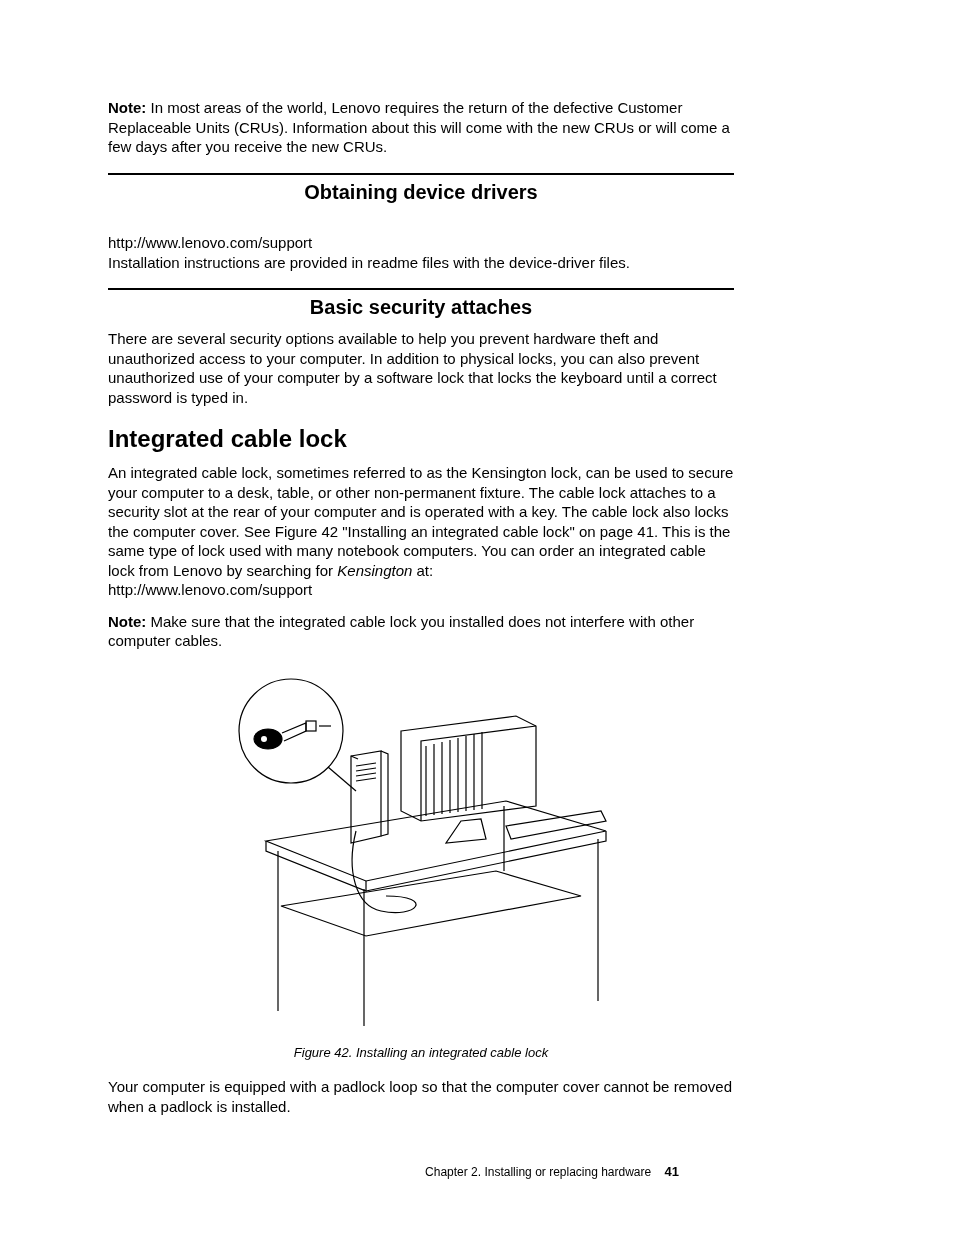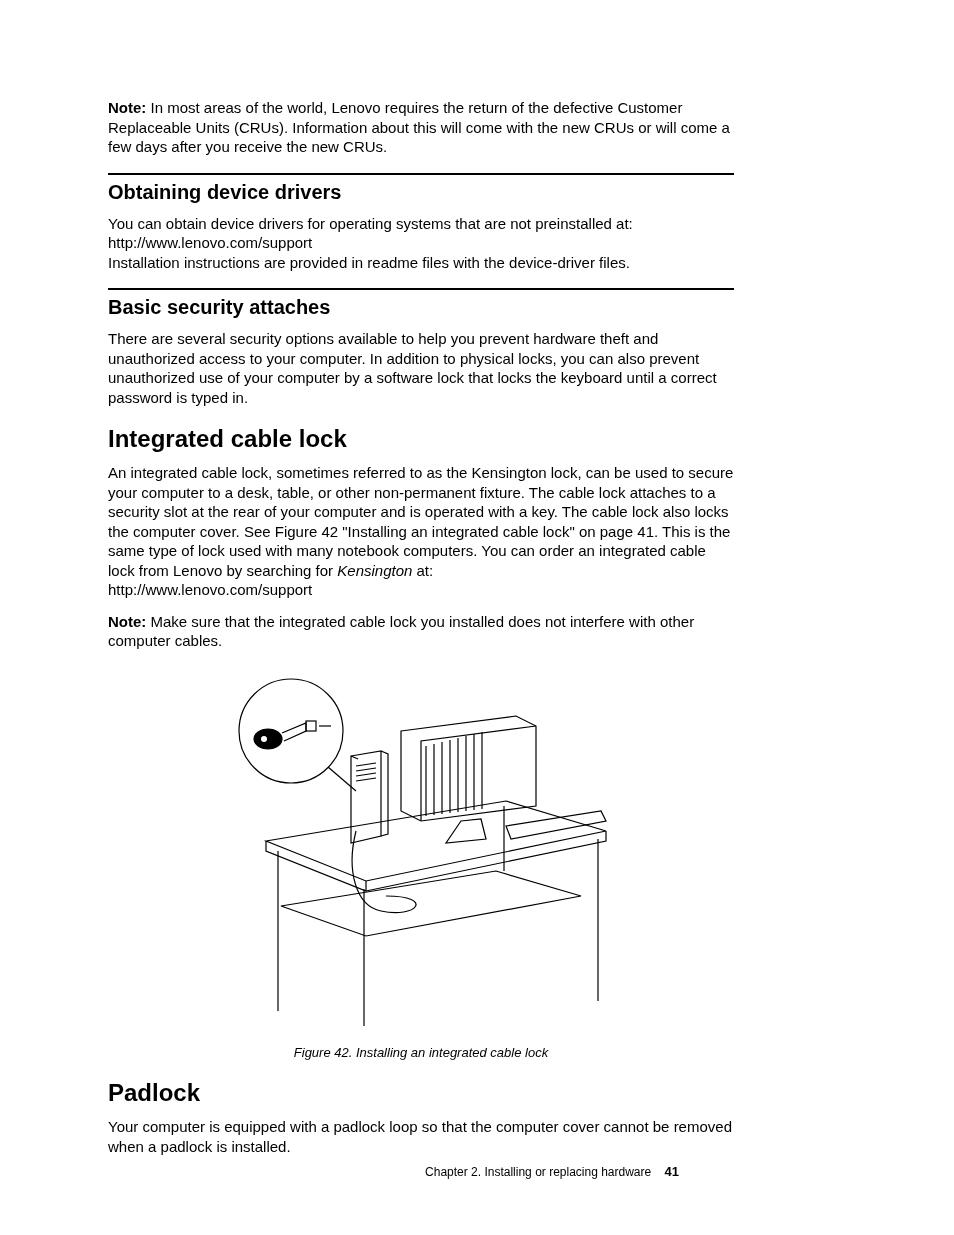"Obtaining device drivers" h2 { text-align: none -> center }
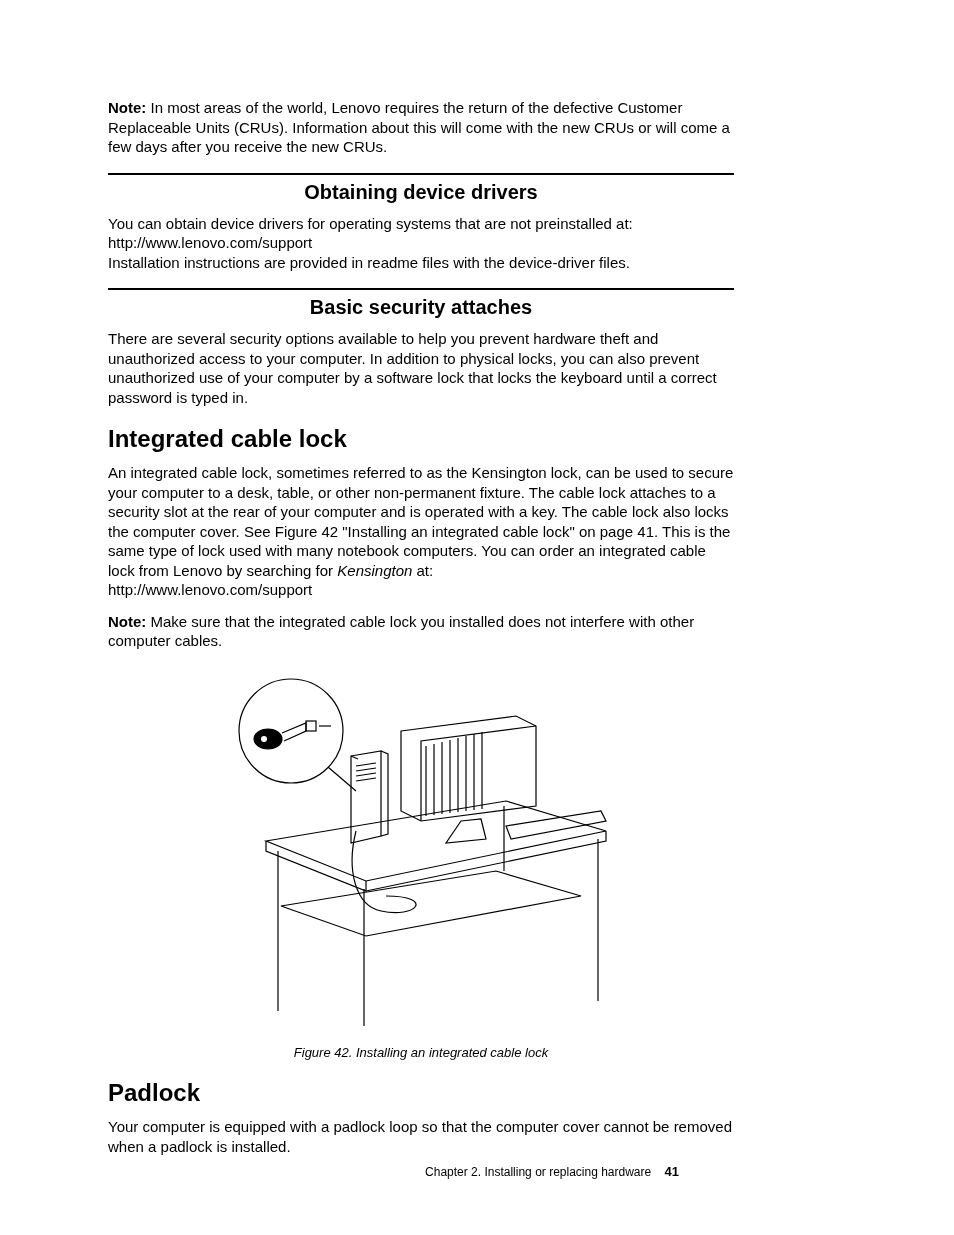"You can obtain device drivers" span { html: <span>You can obtain device drivers for operating systems that are not preinstalled at:</span> -> none }
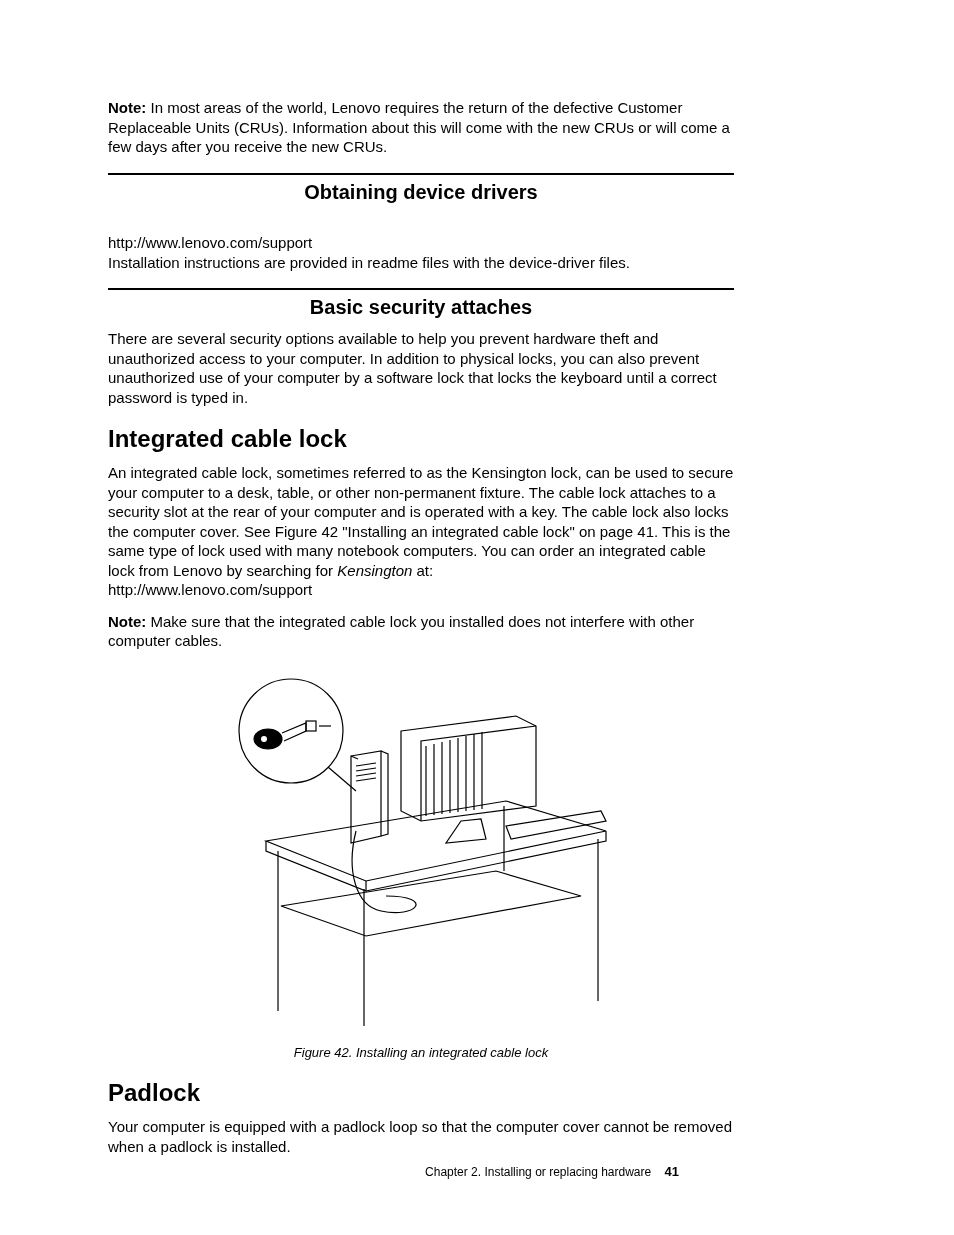"Padlock" h3 { html: <h3>Padlock</h3> -> none }
